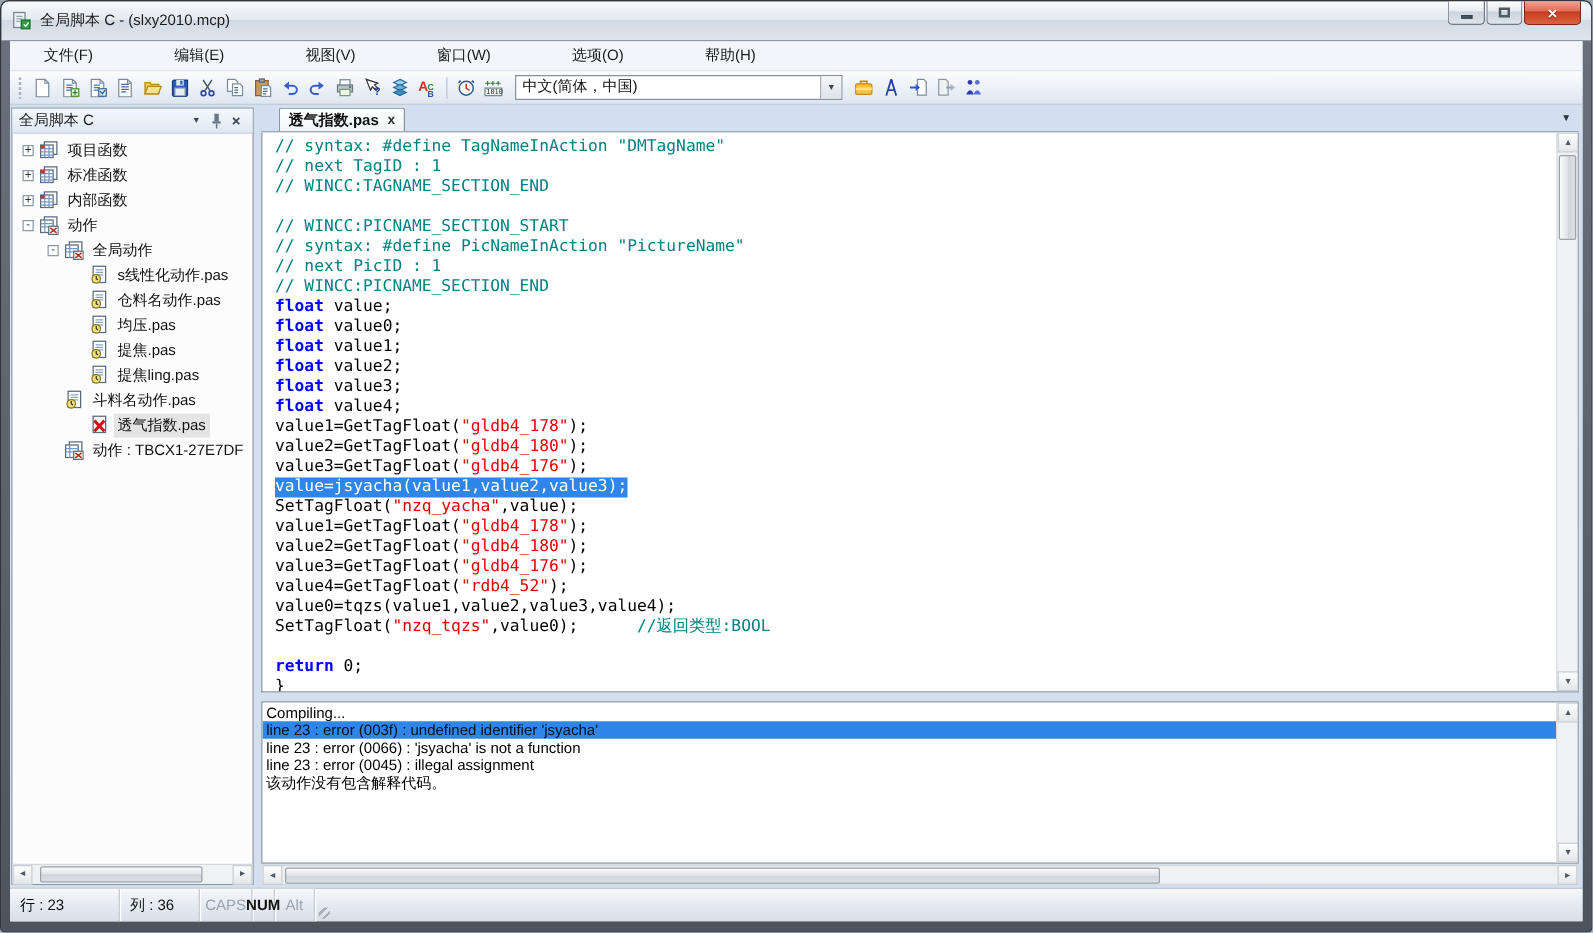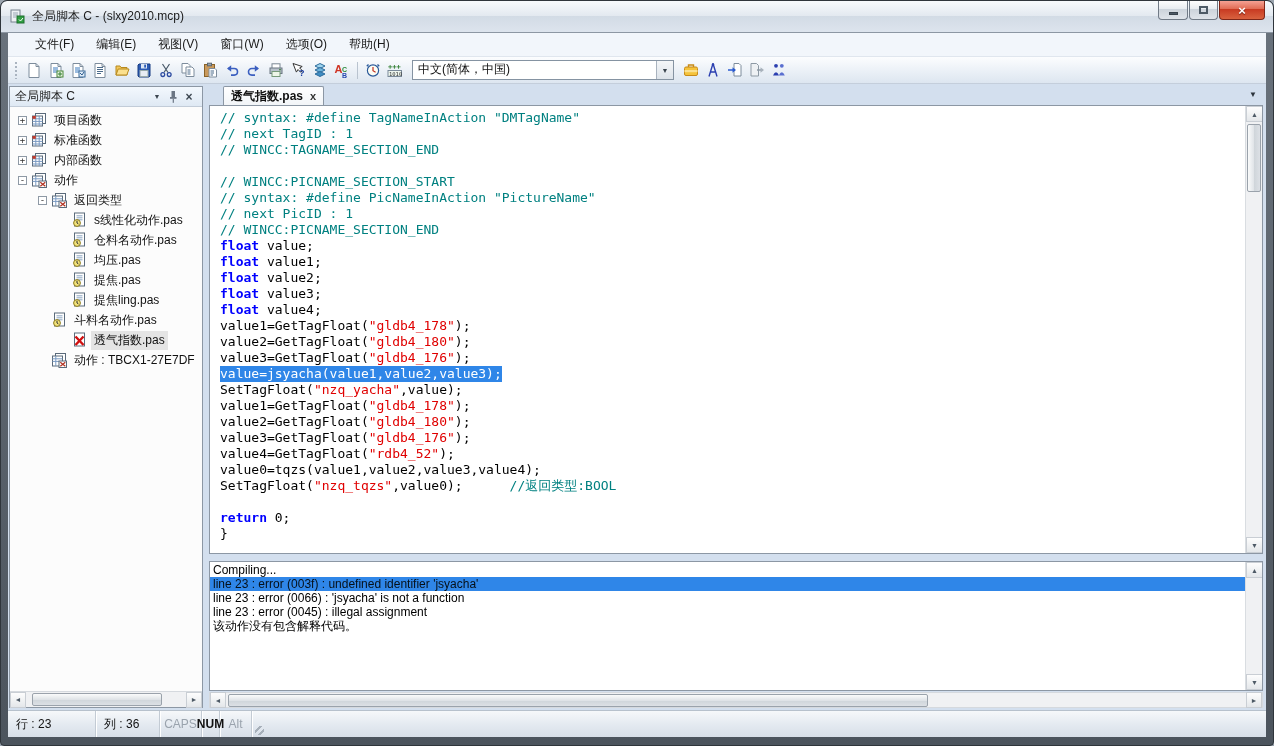"文件(F)" .menubar { gap: none -> 43px }
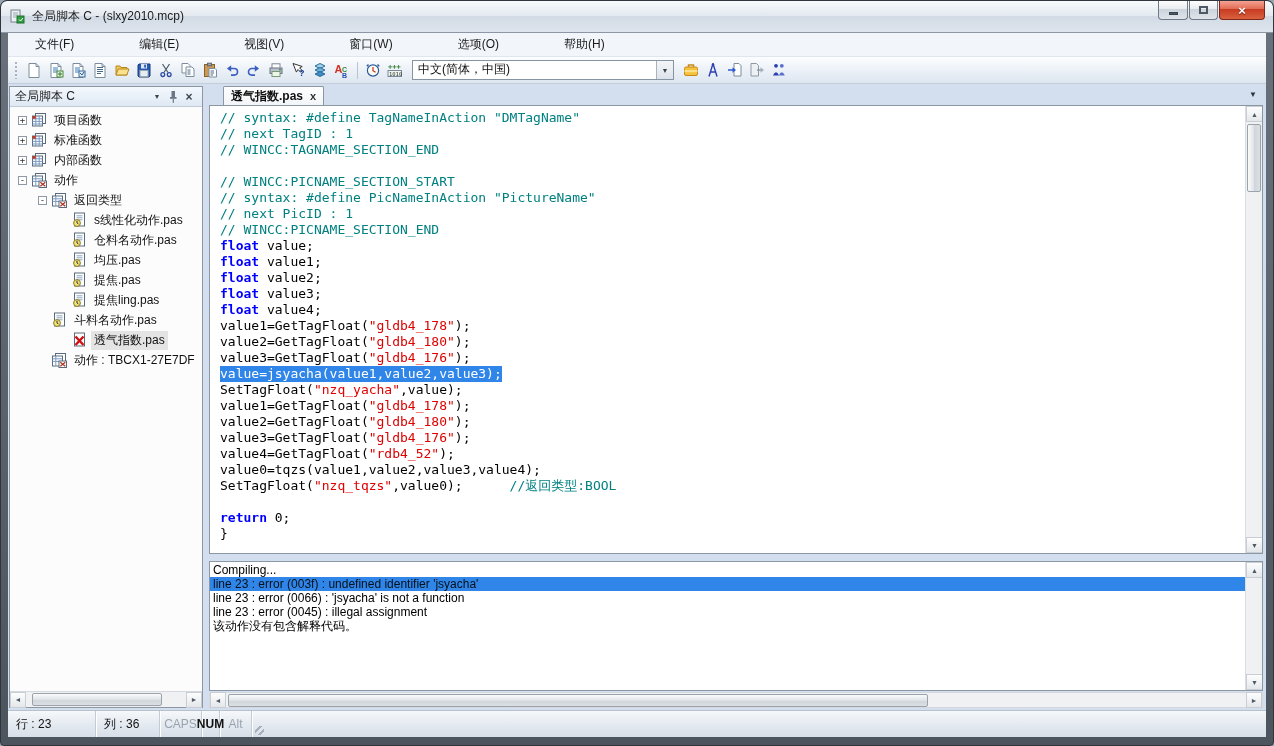"返回类型" span.lbl { text: 返回类型 -> 全局动作 }
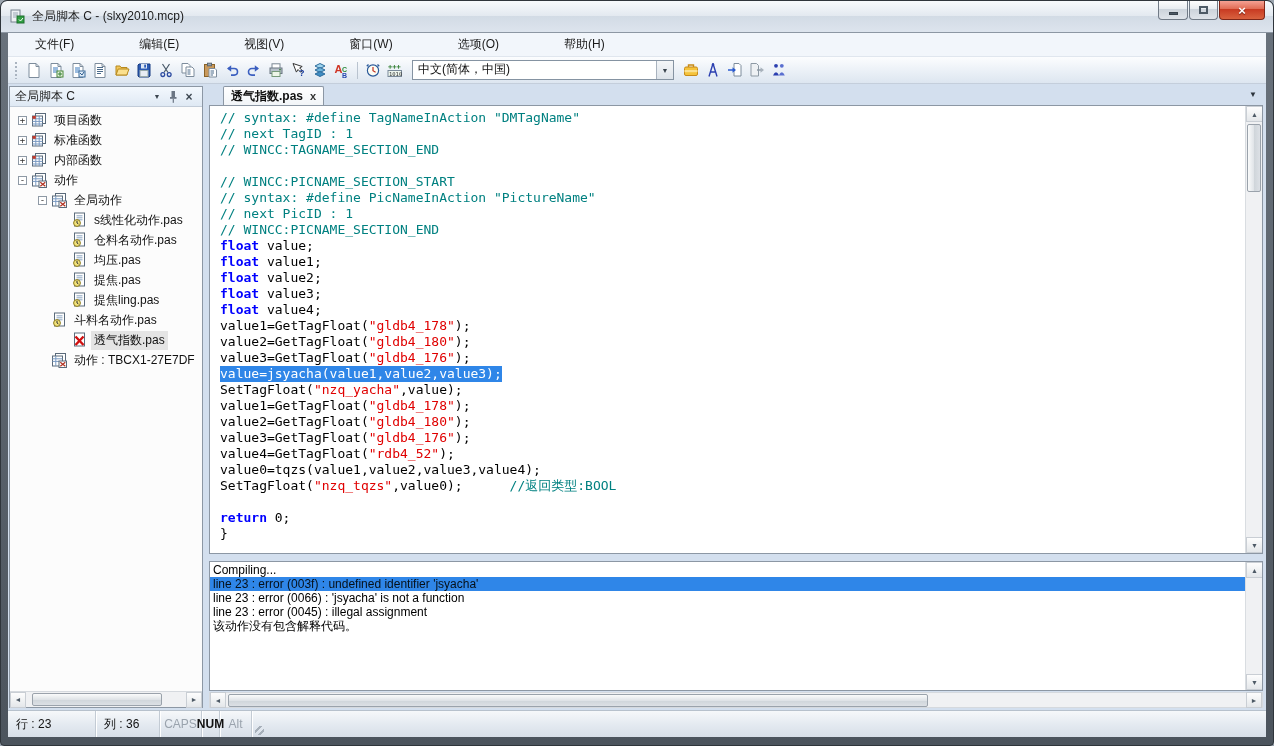"float value0;" div.code-line { html: none -> <div><span><span>float</span><span> value0;</span></span></div> }
